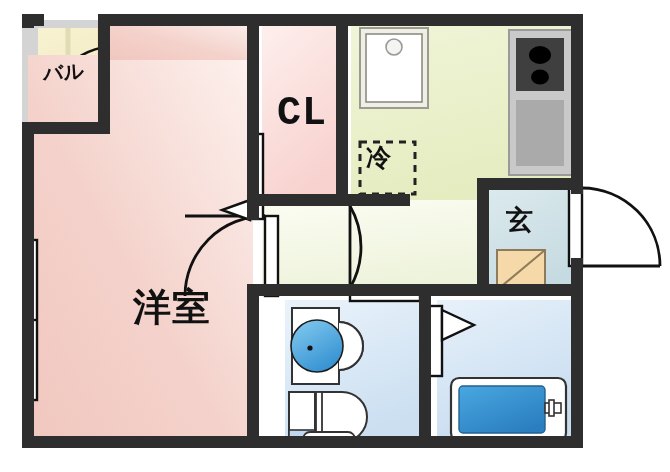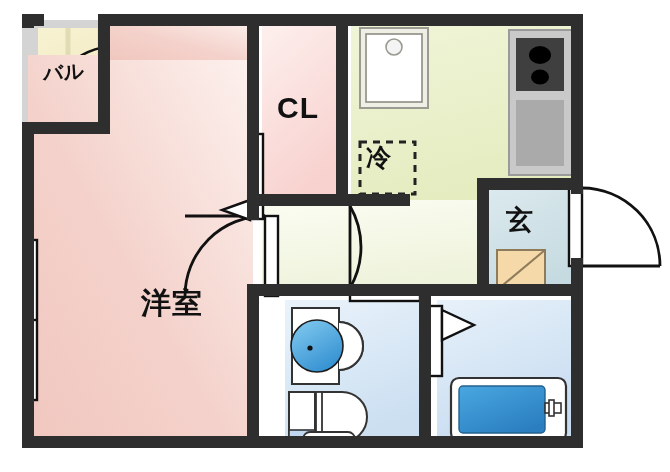"CL" .lbl-cl { font-family: Liberation Sans, sans-serif -> Liberation Mono, monospace; font-size: 30px -> 40px }
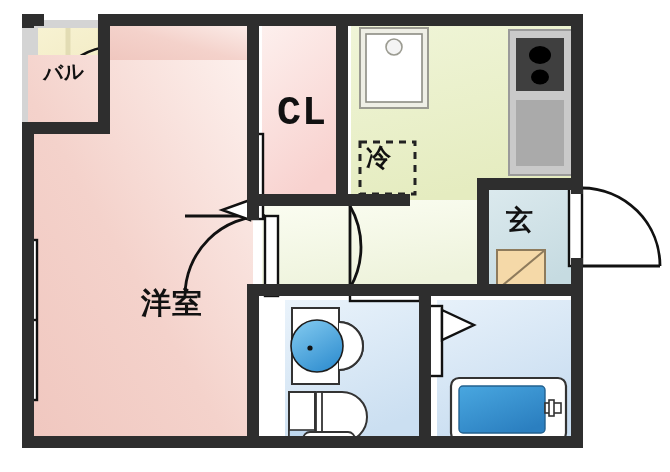"洋室" .lbl-room { font-size: 30px -> 38px }
